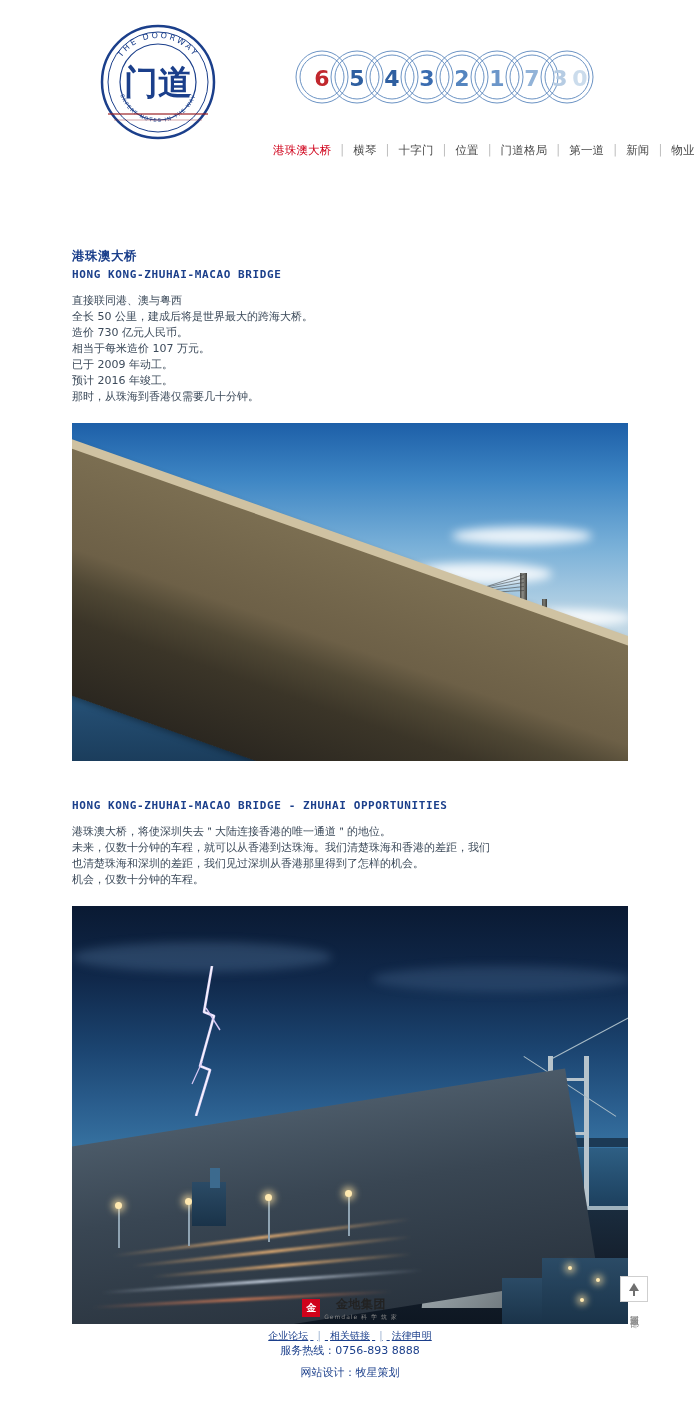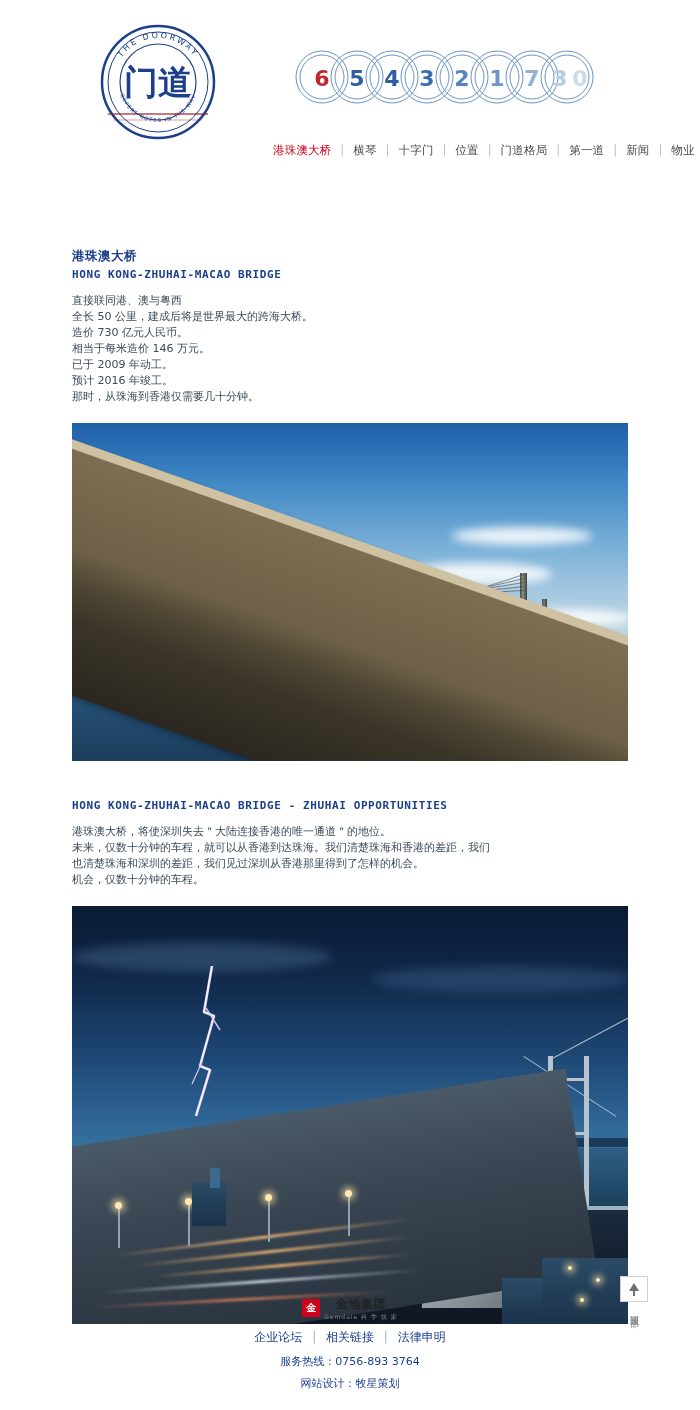"相当于每米造价 146 万元。" p { text: 146 -> 107 }
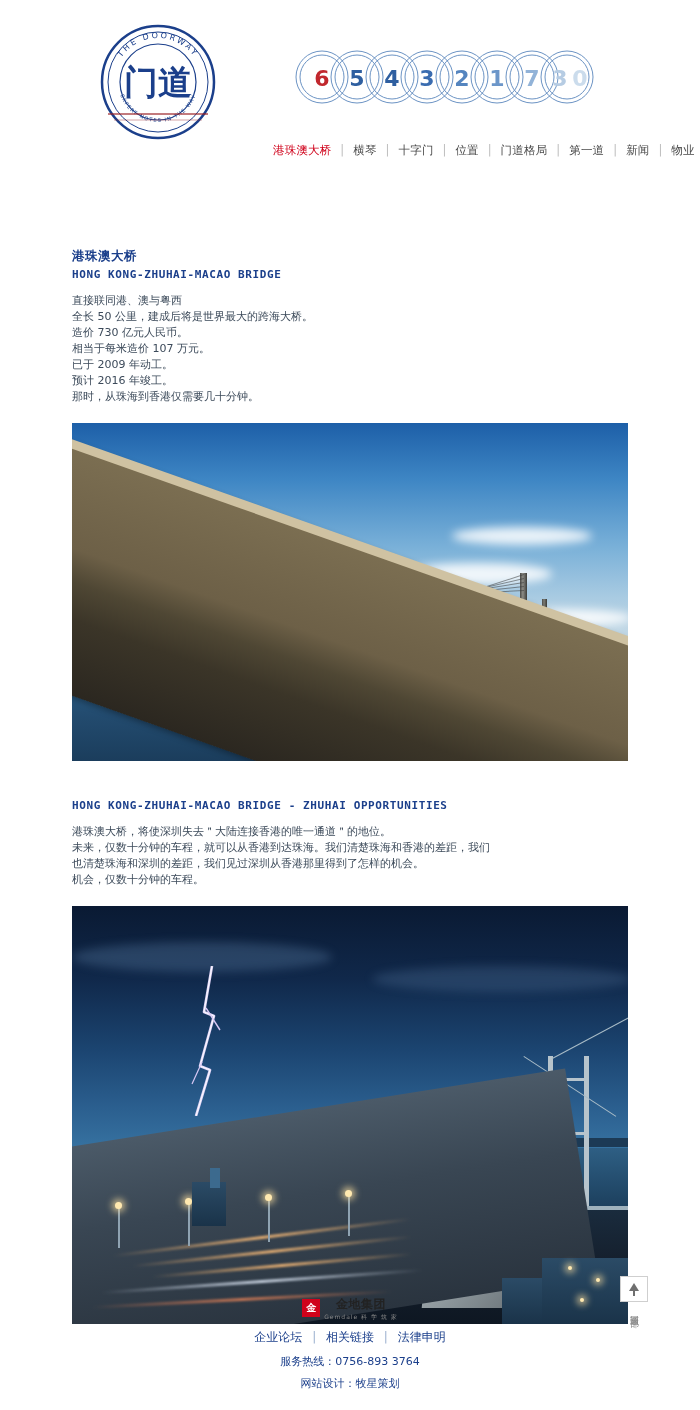"企业论坛 | 相关链接 | 法律申明" .footer-links { font-size: 12px -> 10px; margin-bottom: 8px -> 0; text-decoration: none -> underline }
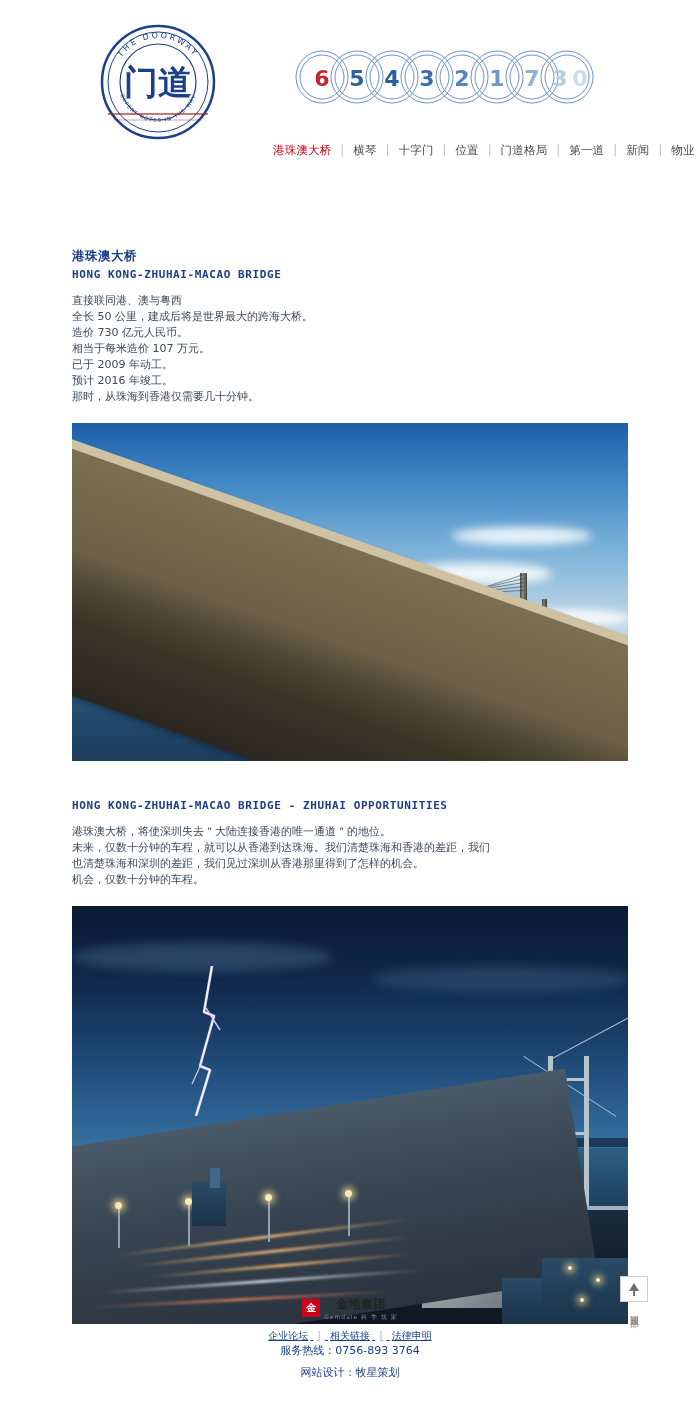"服务热线：0756-893 3764" div.footer-line { text: 3764 -> 8888 }
